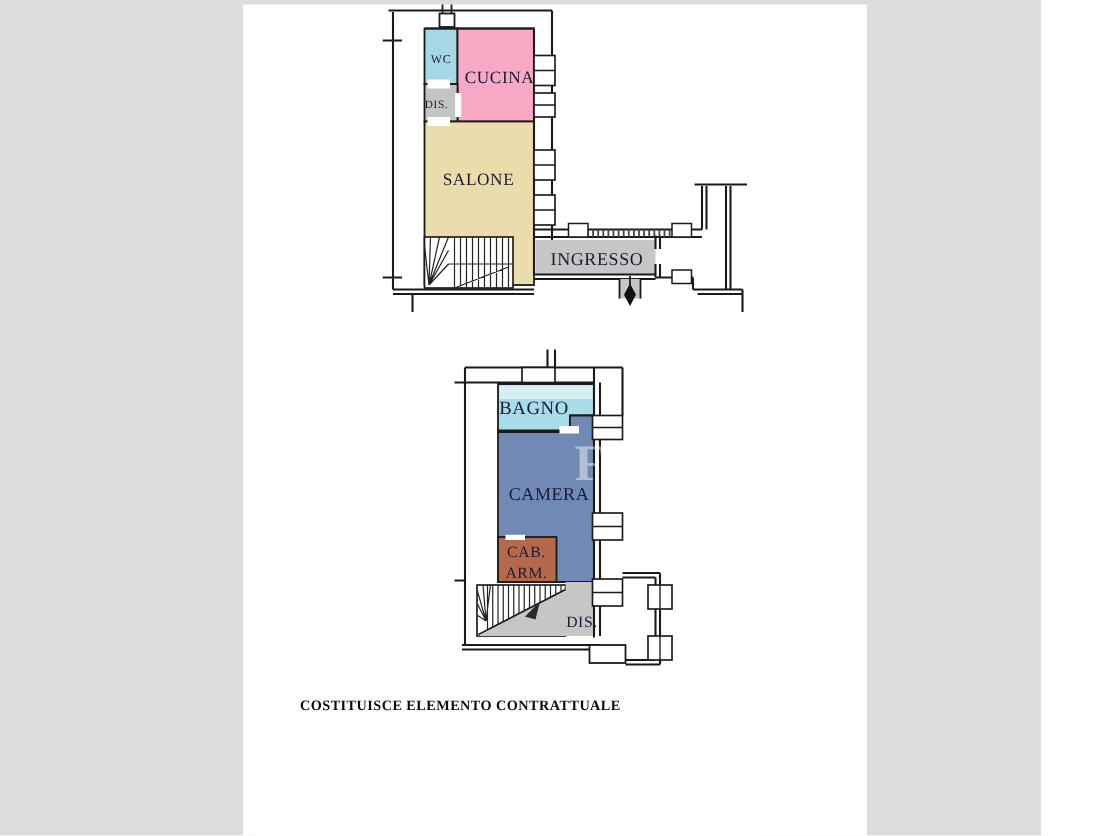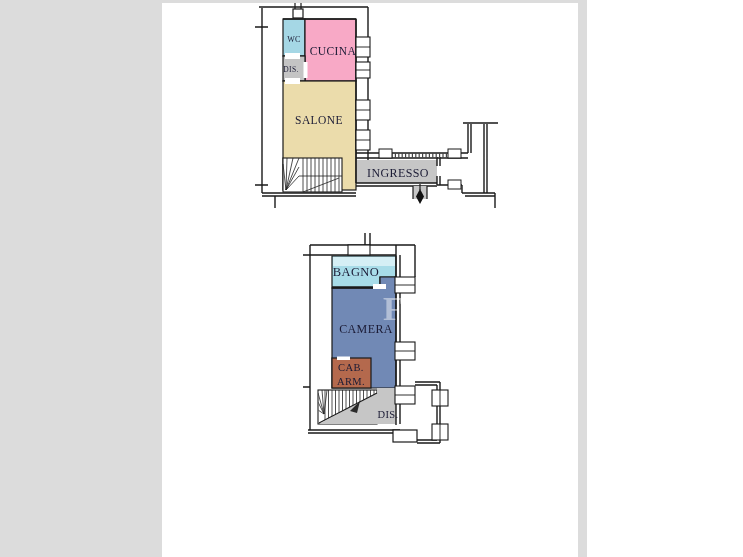"WC" .page { width: 587px -> 694px }
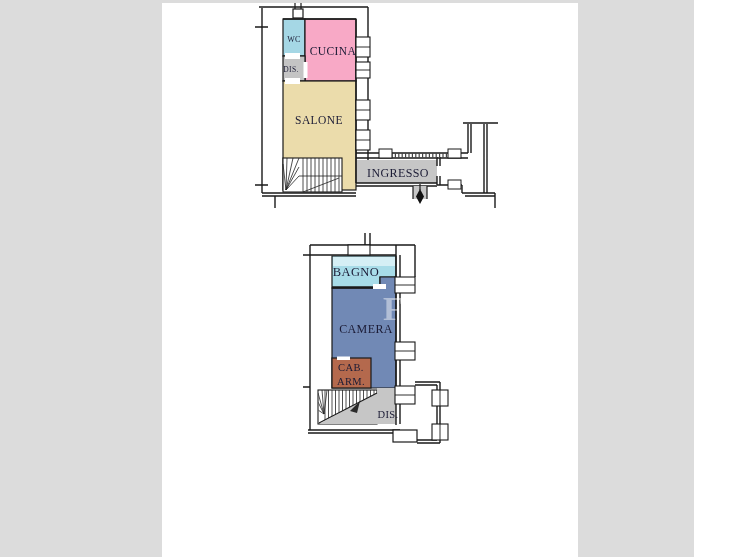"COSTITUISCE ELEMENTO CONTRATTUALE" div { html: none -> <div>COSTITUISCE ELEMENTO CONTRATTUALE</div> }
